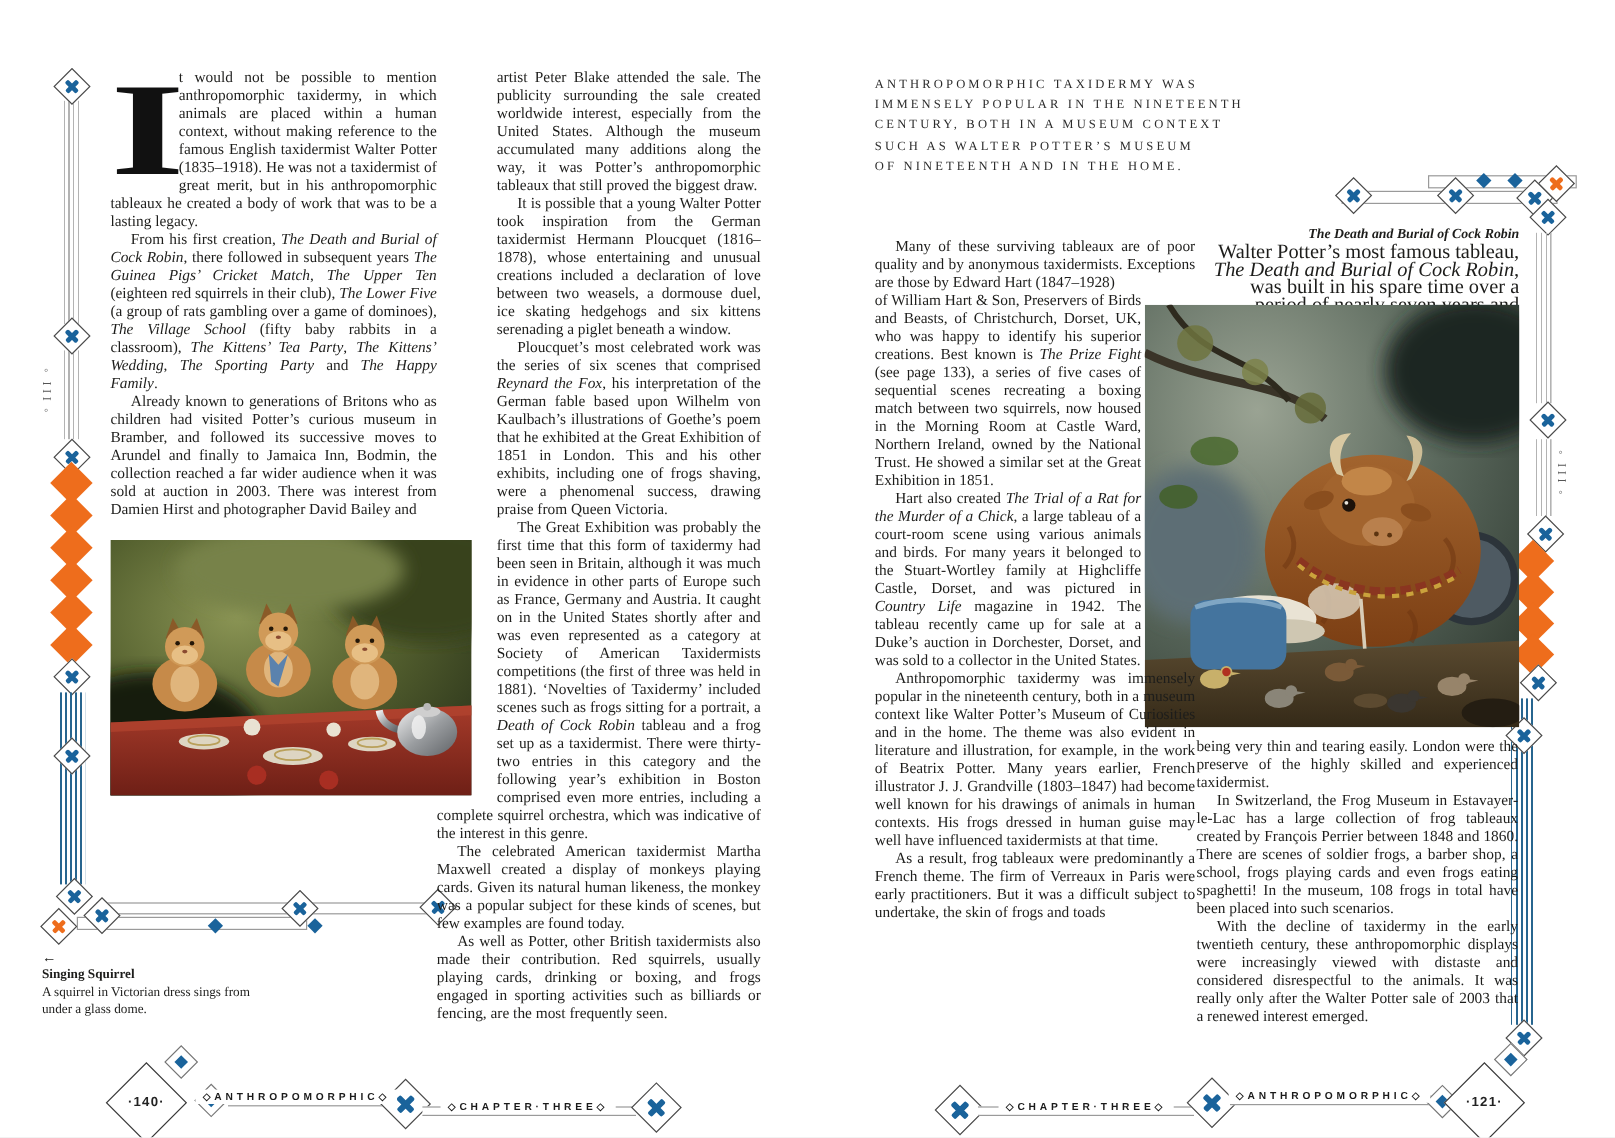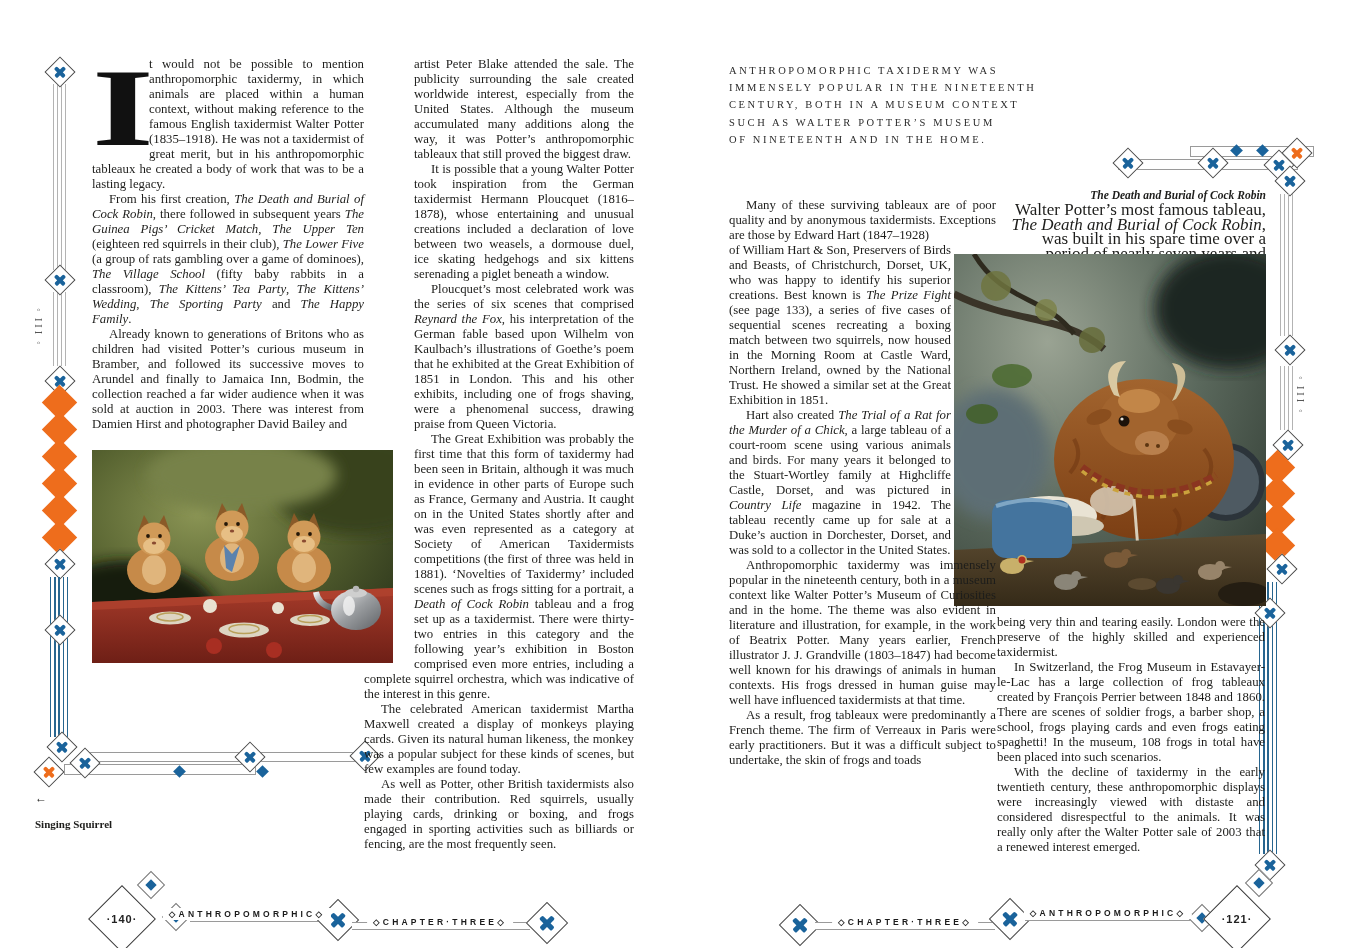"Singing Squirrel" .mn-title { margin-top: 12px -> none }
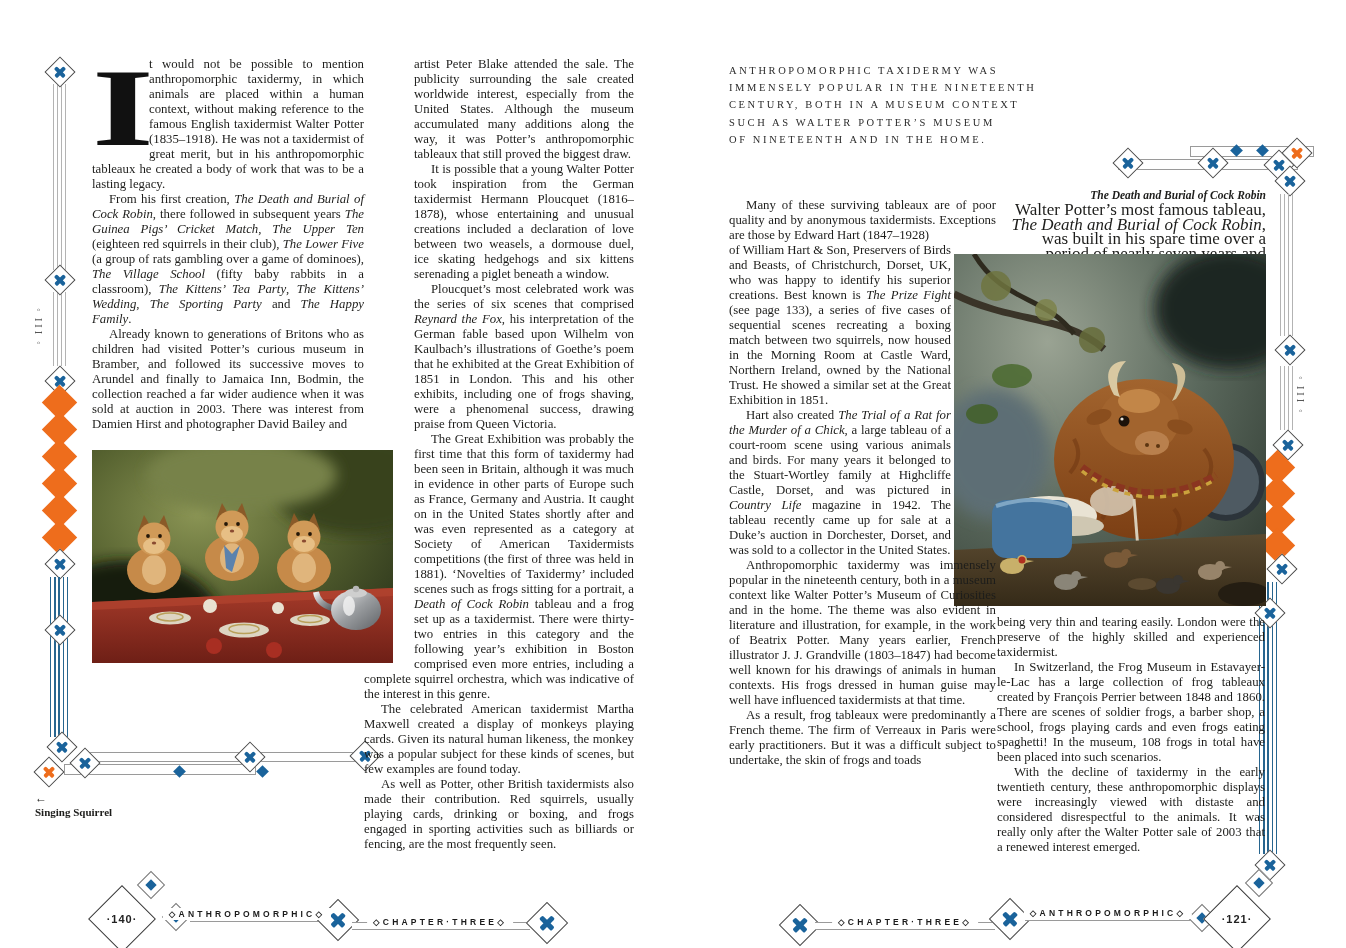"A squirrel in Victorian dress" div.mn-body { html: none -> <div>A squirrel in Victorian dress sings from under a glass dome.</div> }
